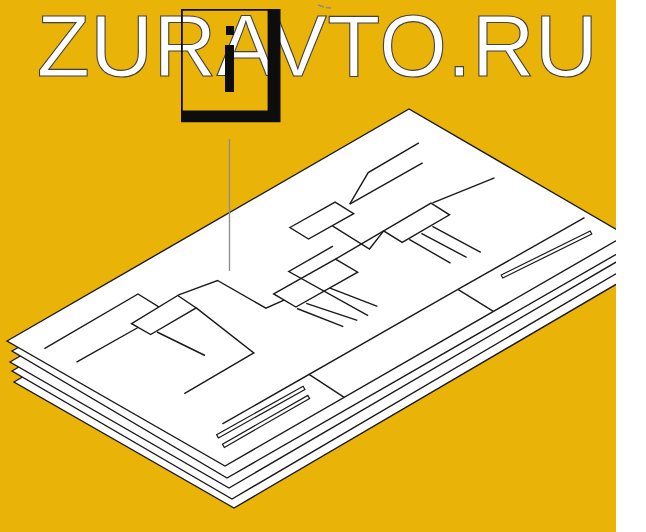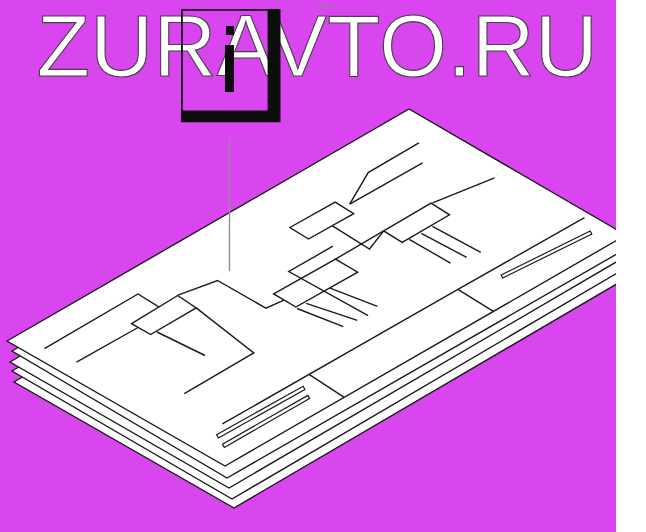"ZURAVTO.RU" #page { background: #d946ef -> #eab308 }
